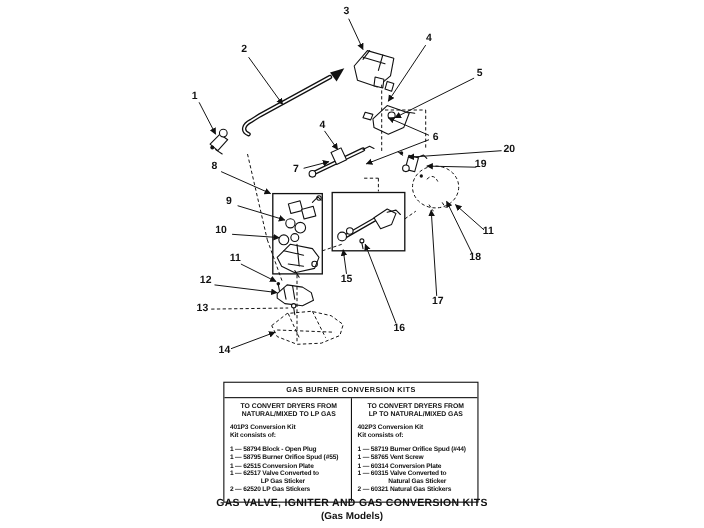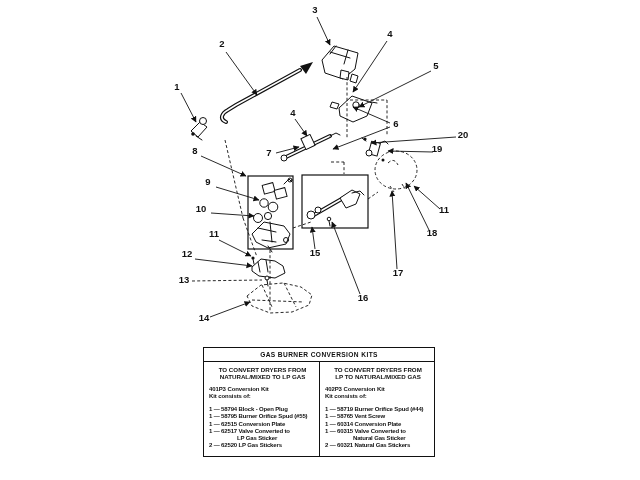"GAS VALVE, IGNITER AND GAS" div.caption { html: none -> <div> <div>GAS VALVE, IGNITER AND GAS CONVERSION KITS</div> <div>(Gas Models)</div> </div> }
